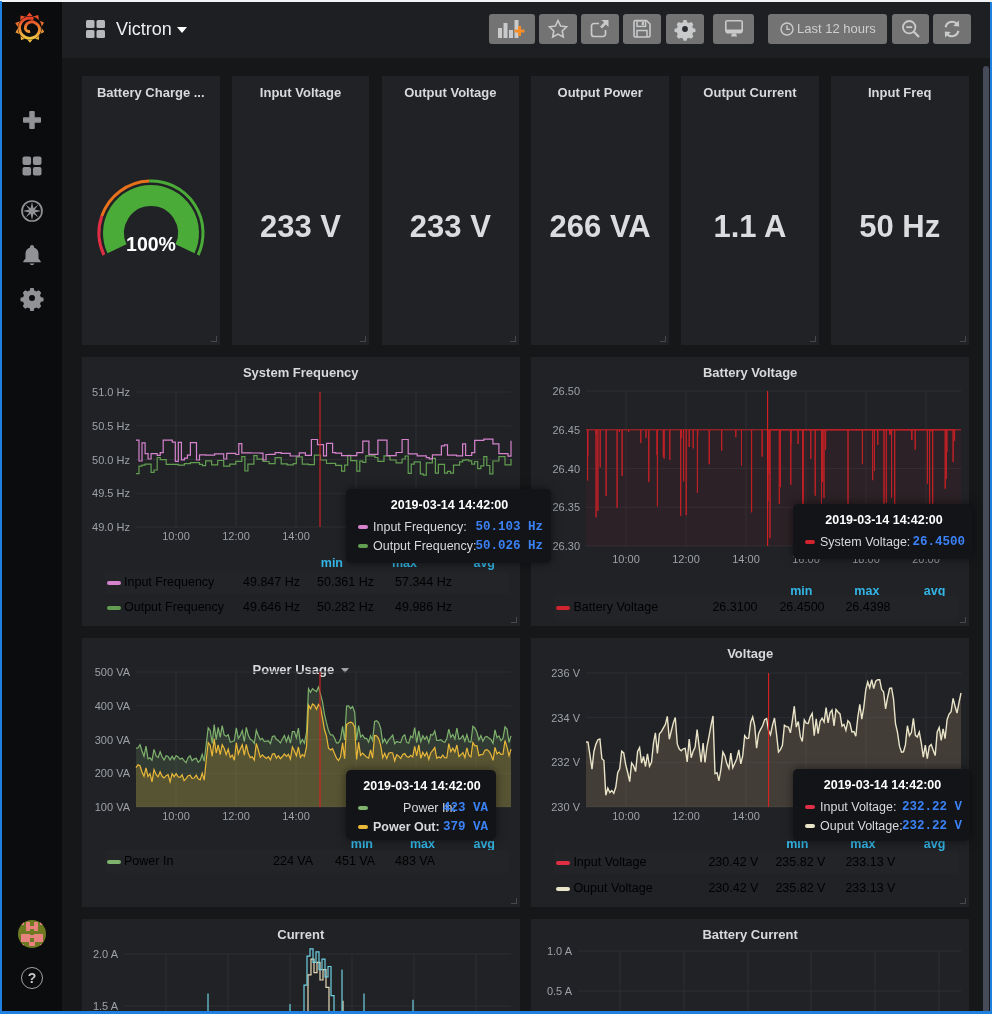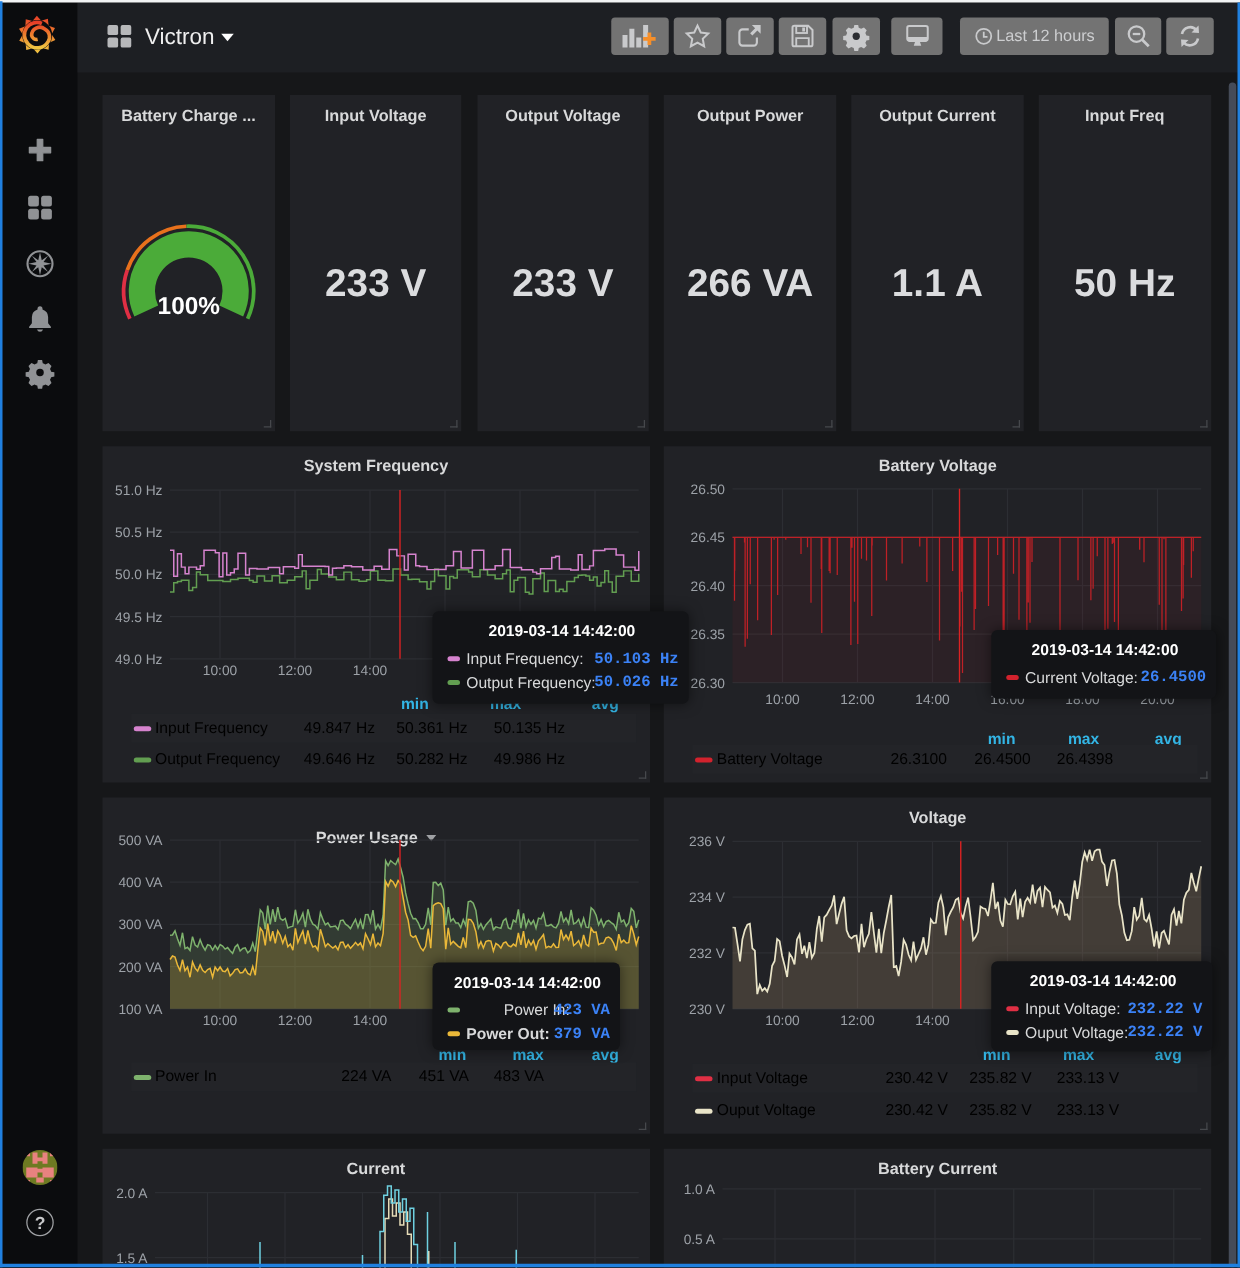"Current Voltage:" span.tt-label { text: Current -> System }
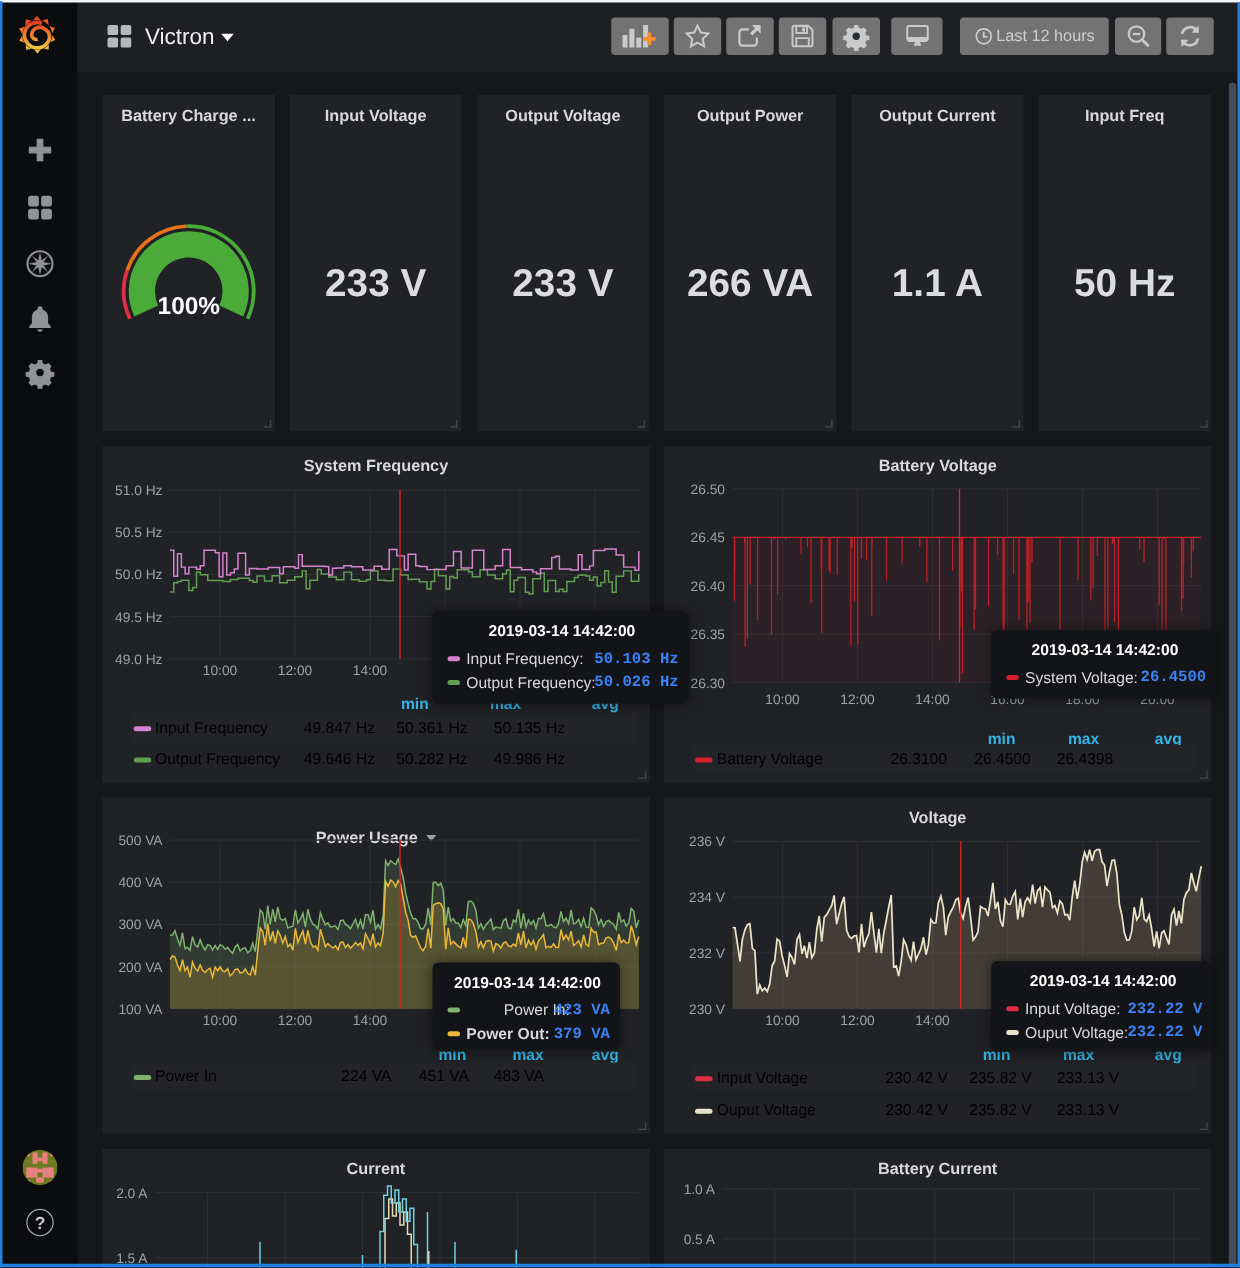"50.135 Hz" span.lval { text: 50.135 -> 57.344 }
